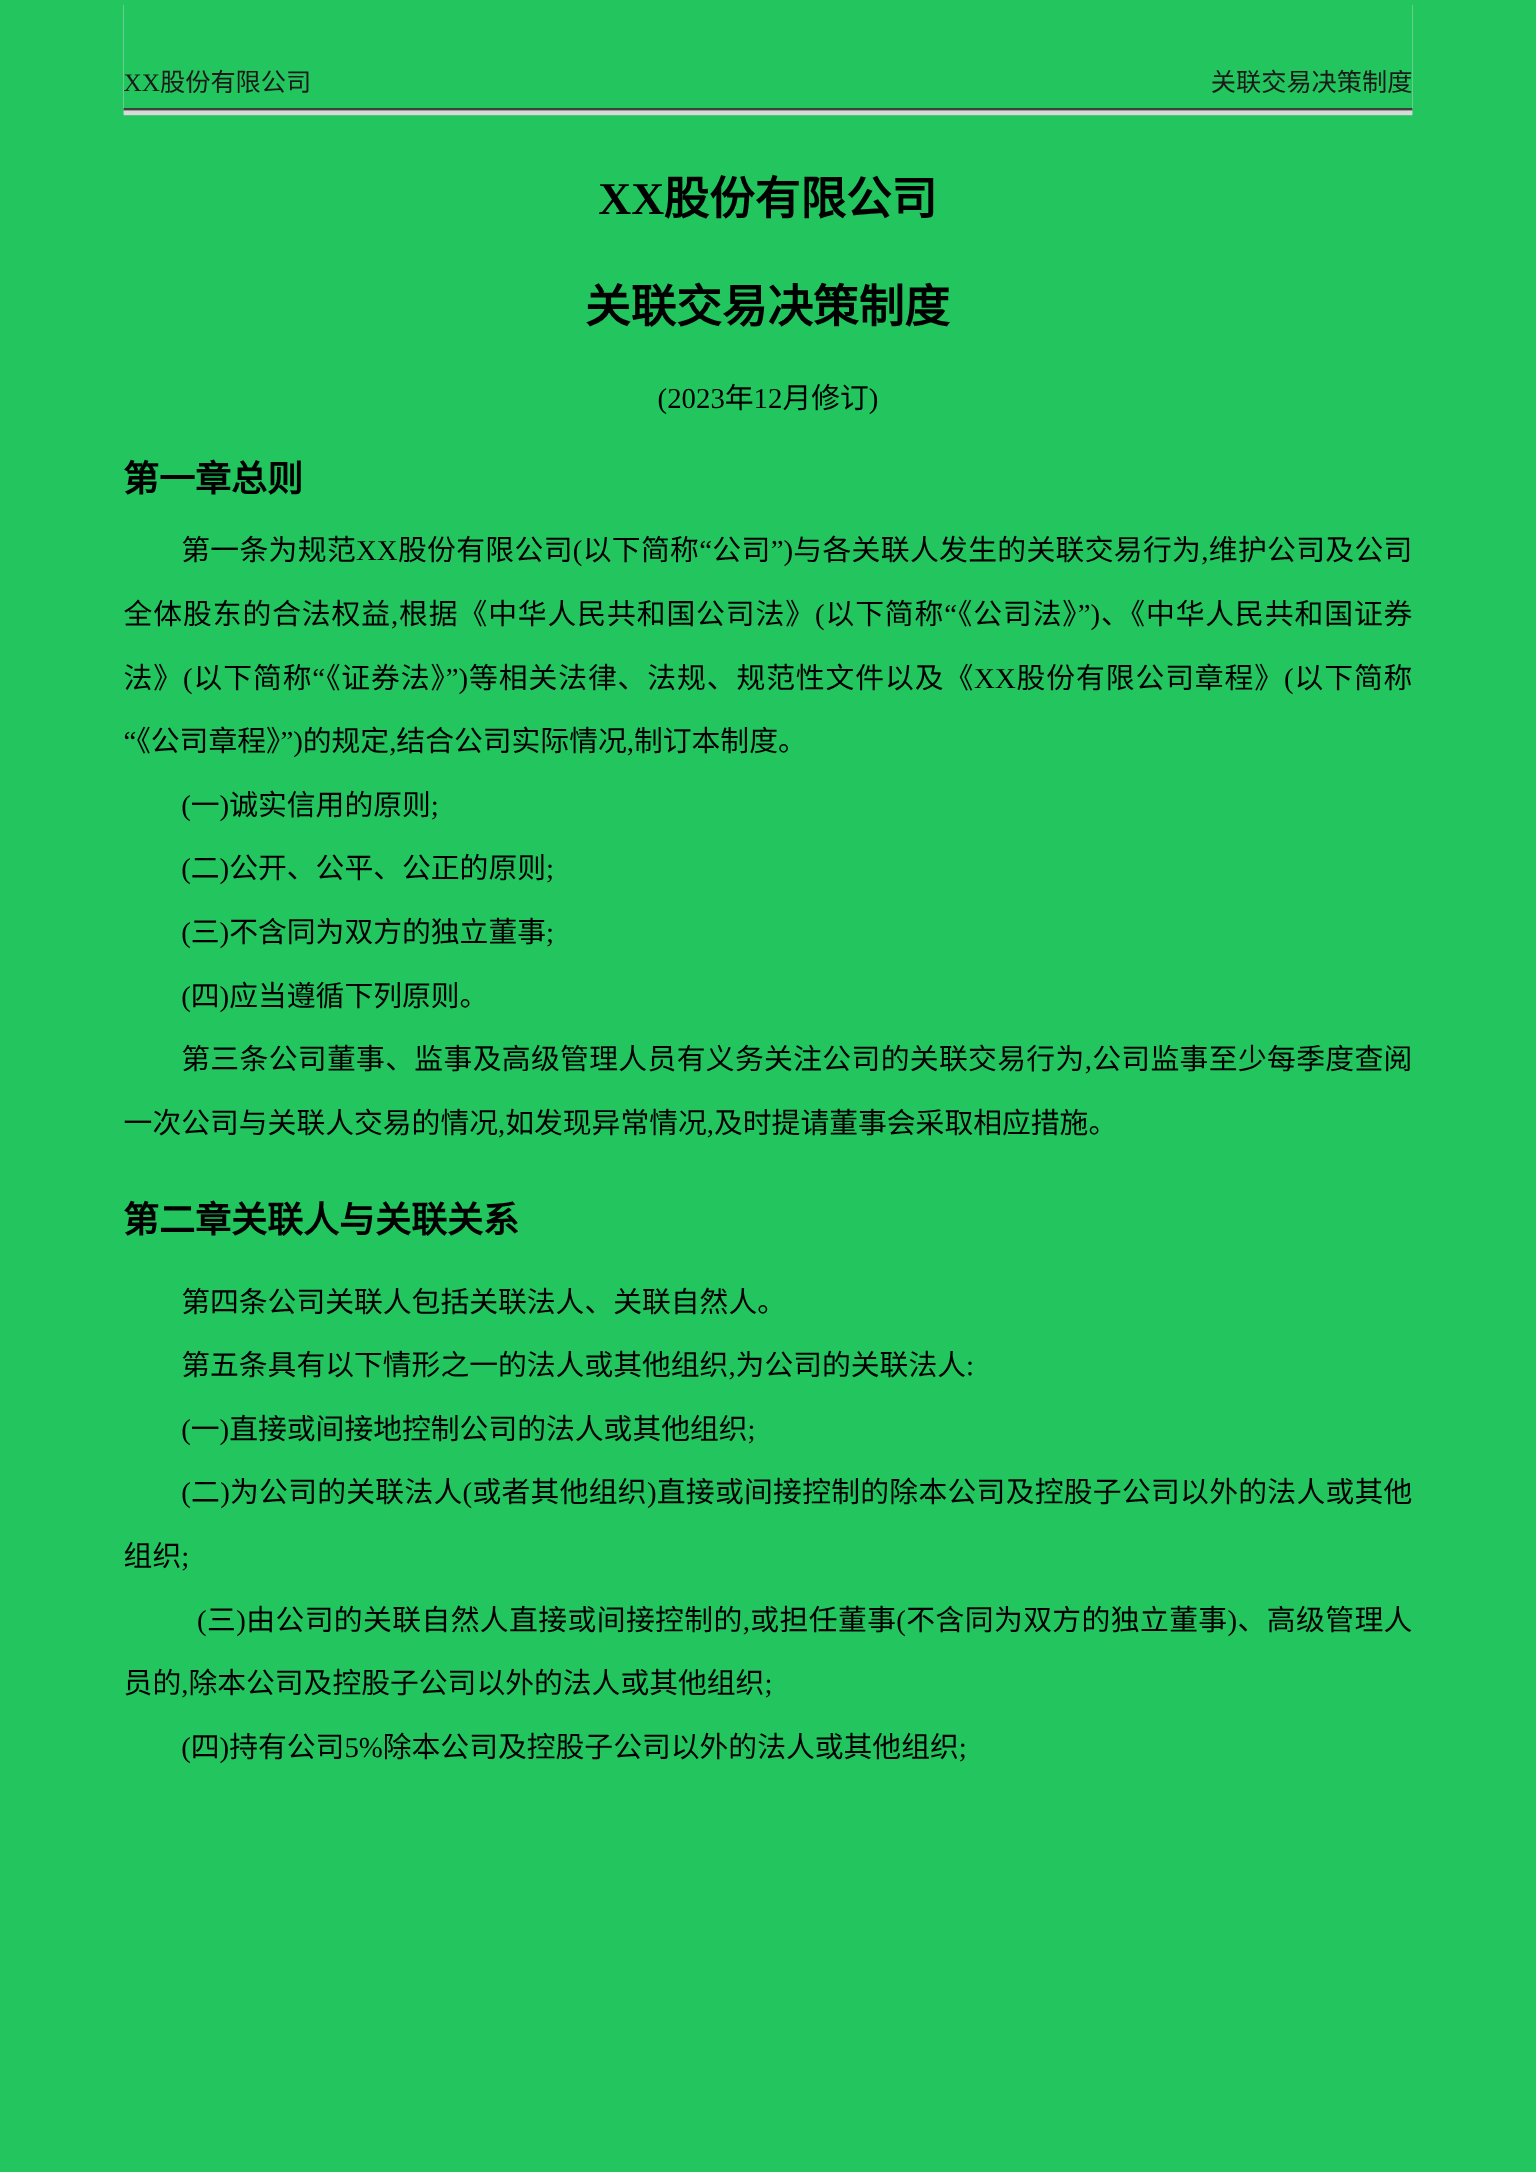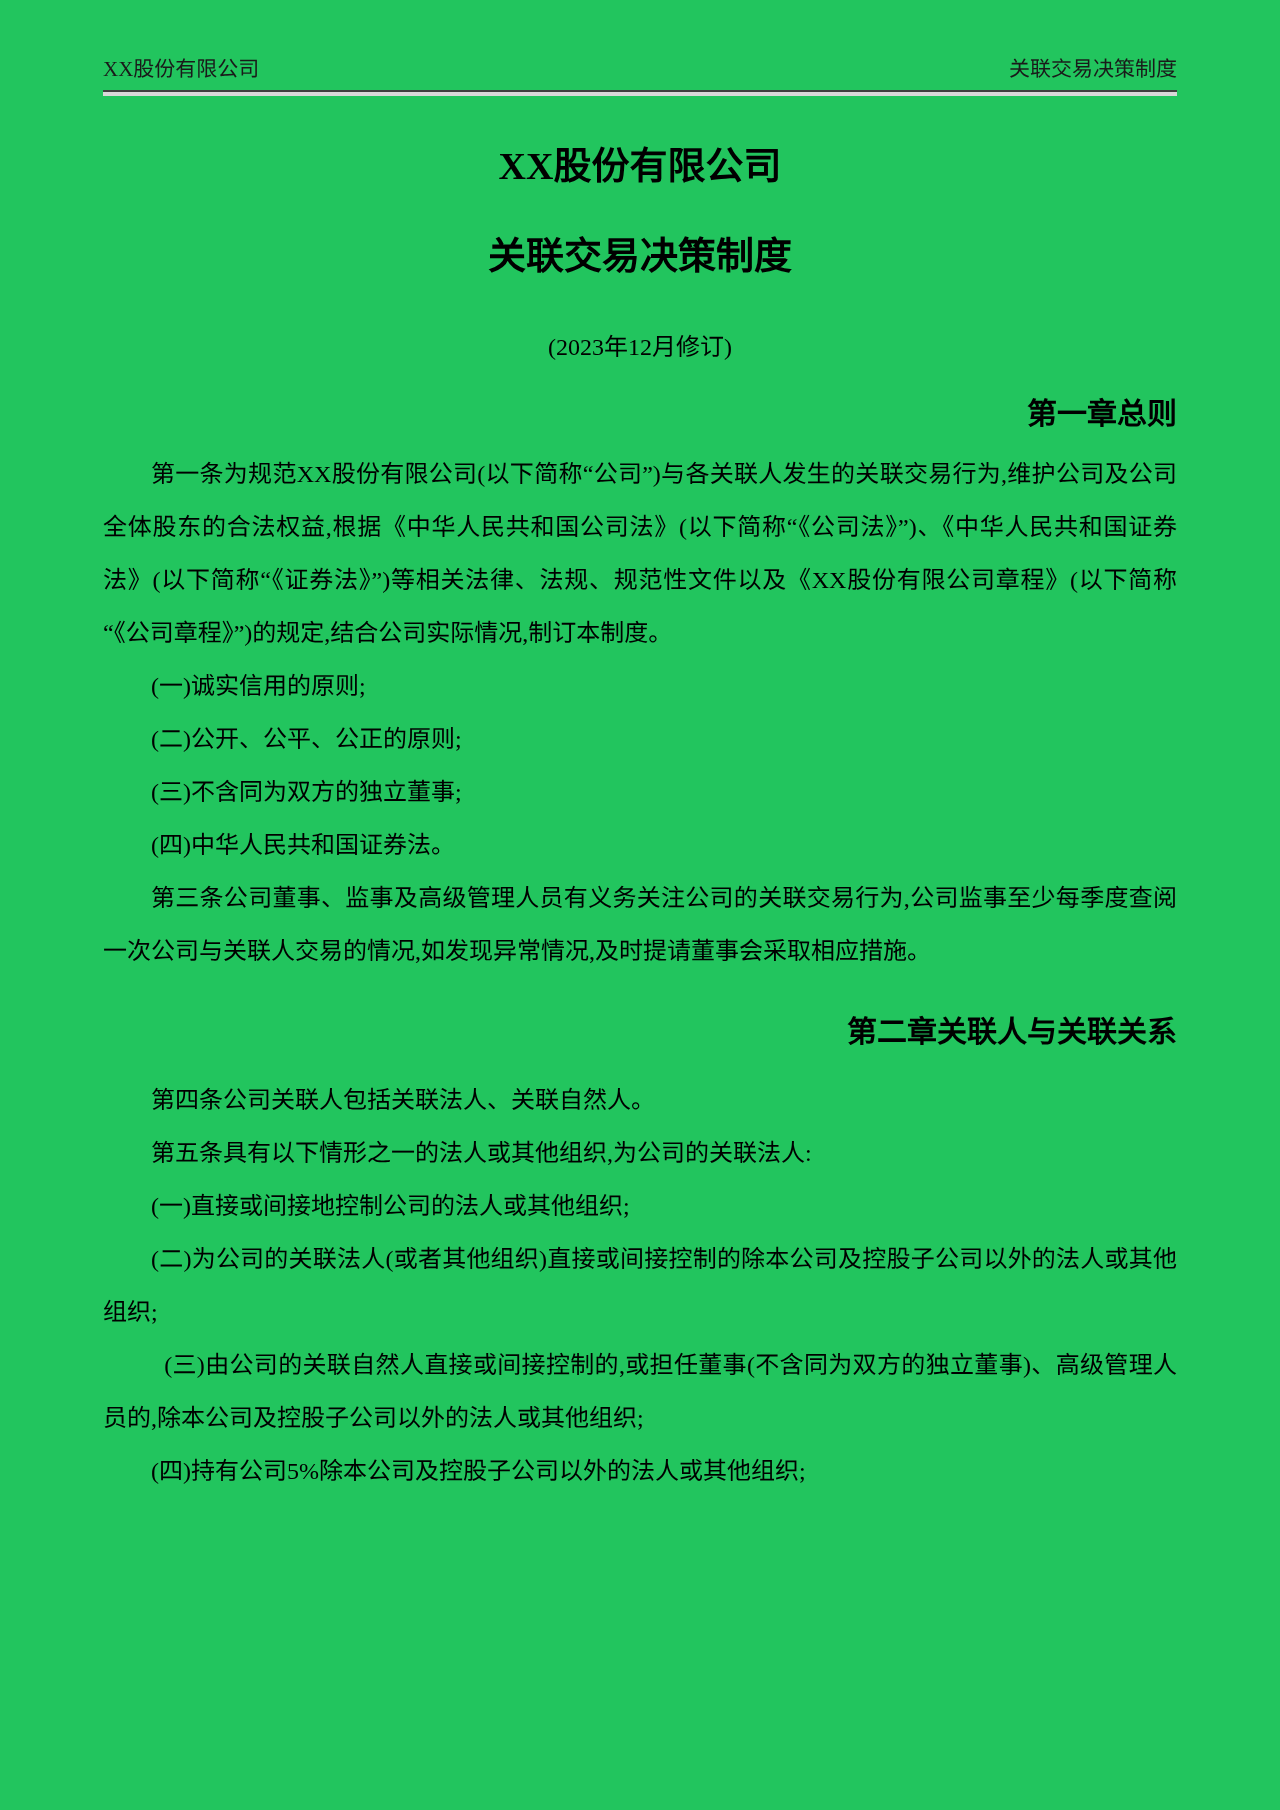"(2023年12月修订)" .revision-note { margin-top: 54px -> 40px }
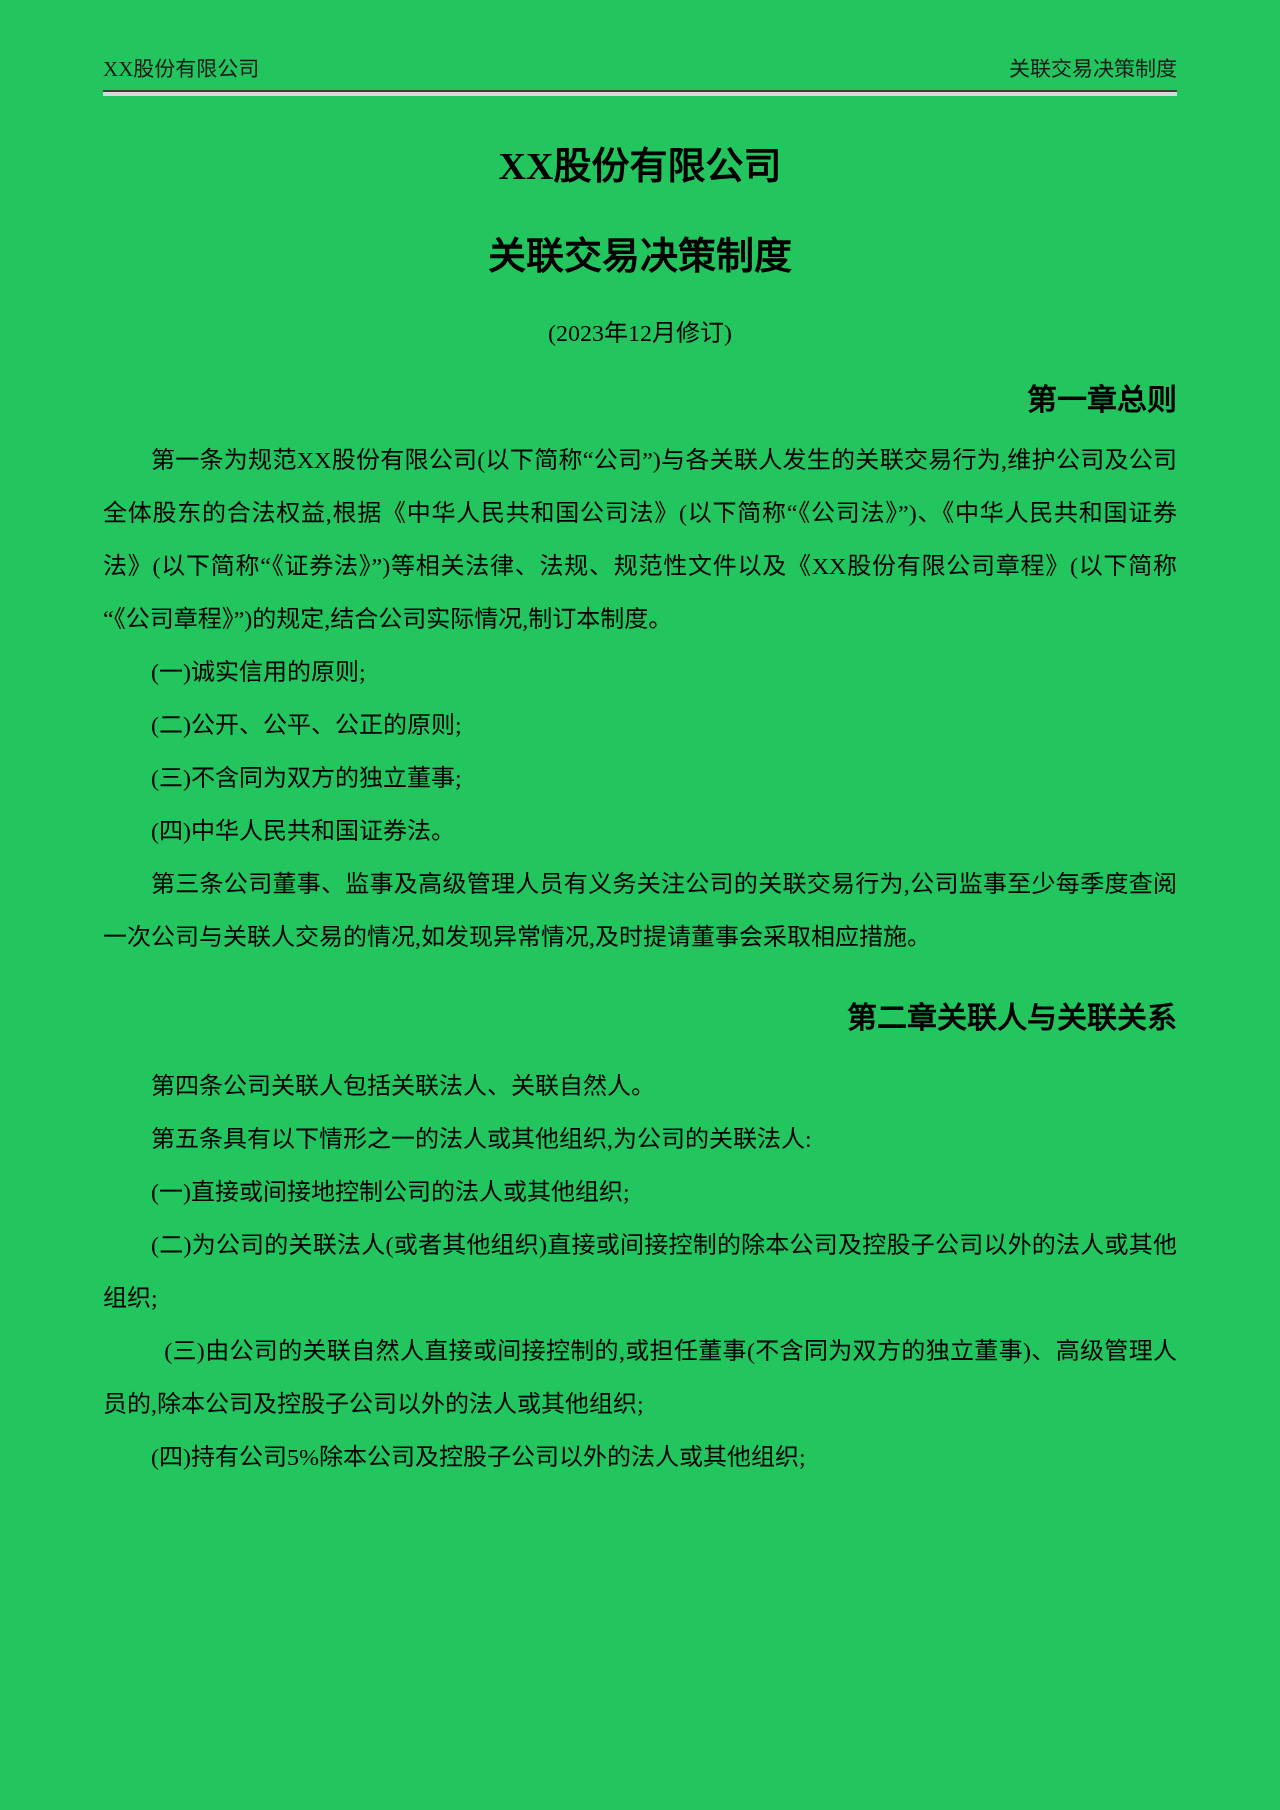"第一章总则" .chapter-heading { text-align: right -> left }
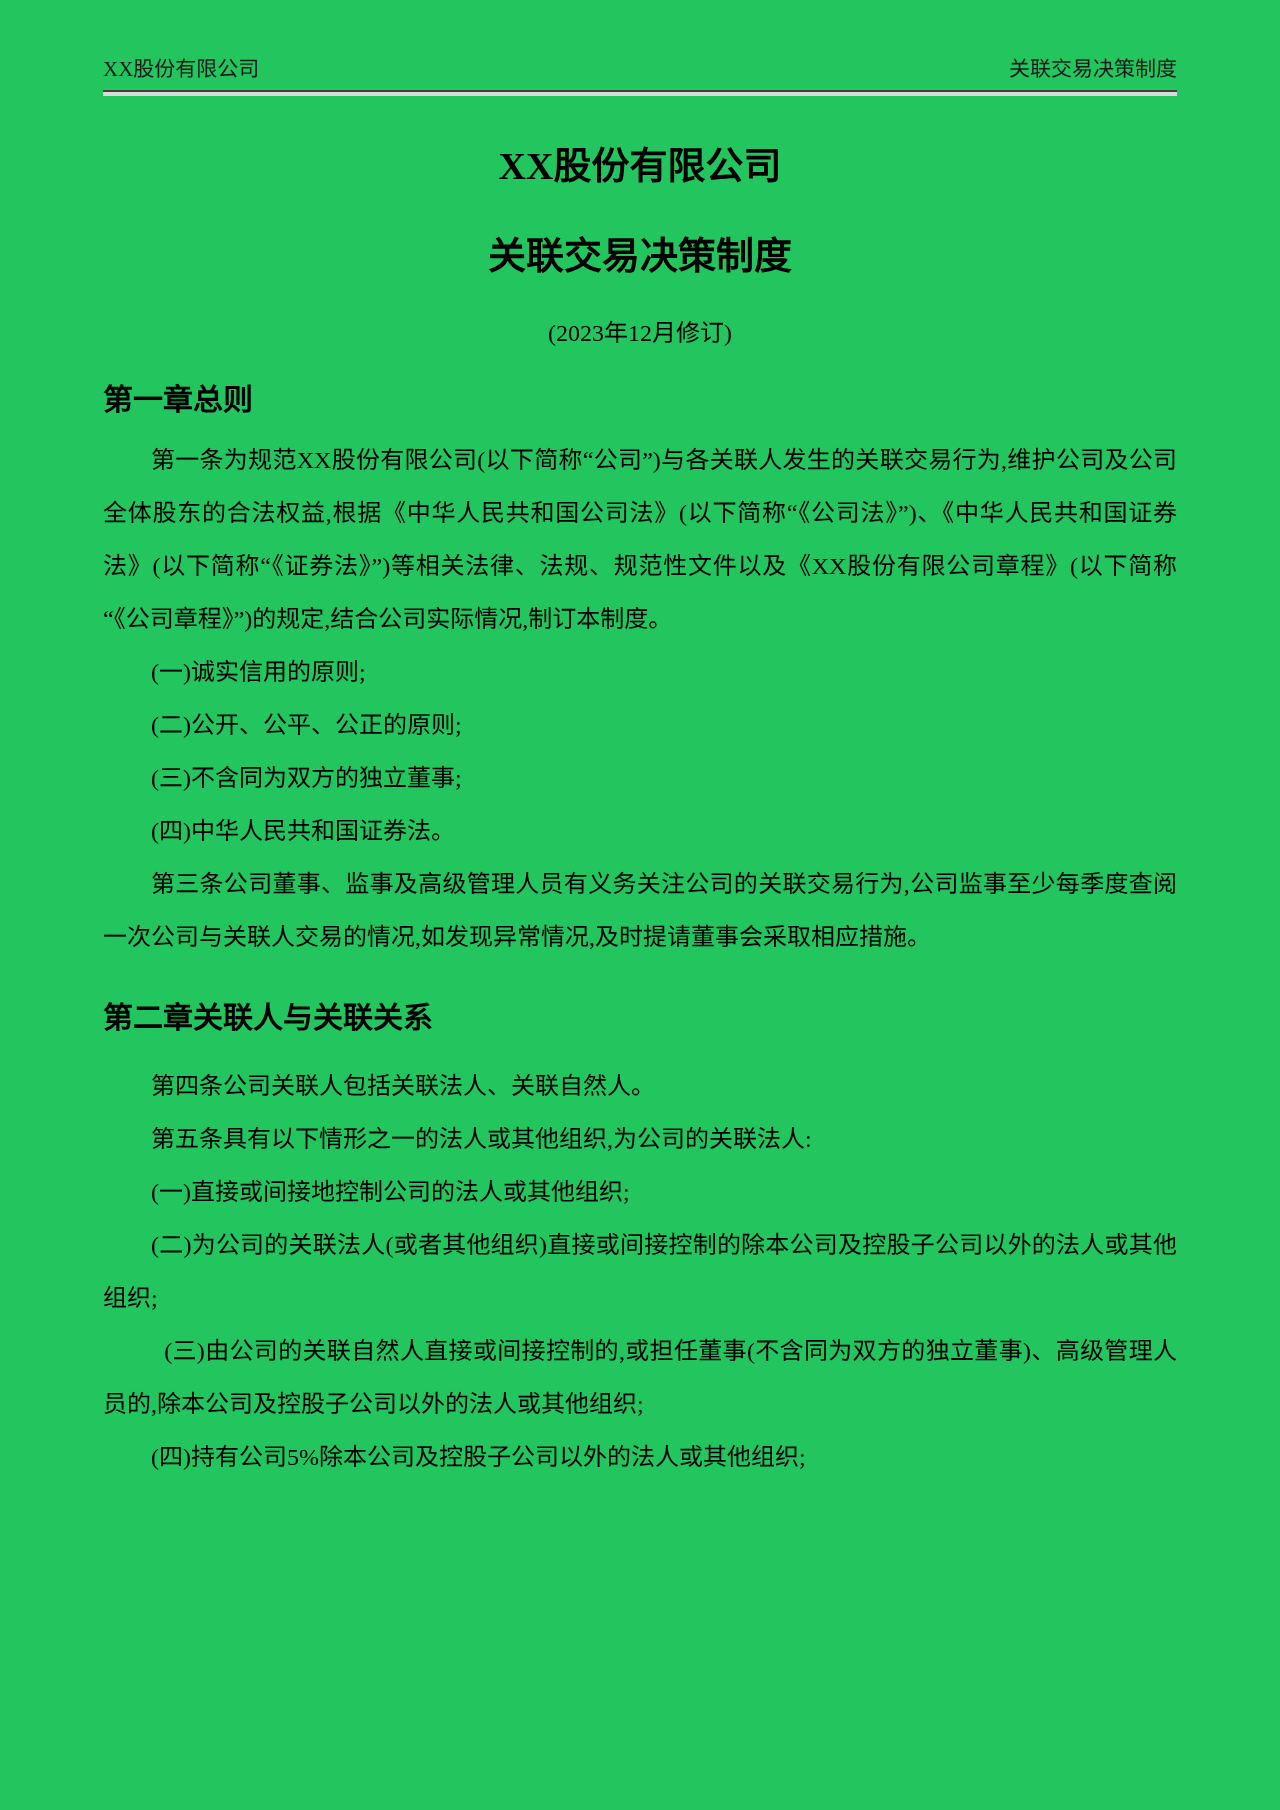"(四)中华人民共和国证券法。" p { text: 中华人民共和国证券法 -> 应当遵循下列原则 }
